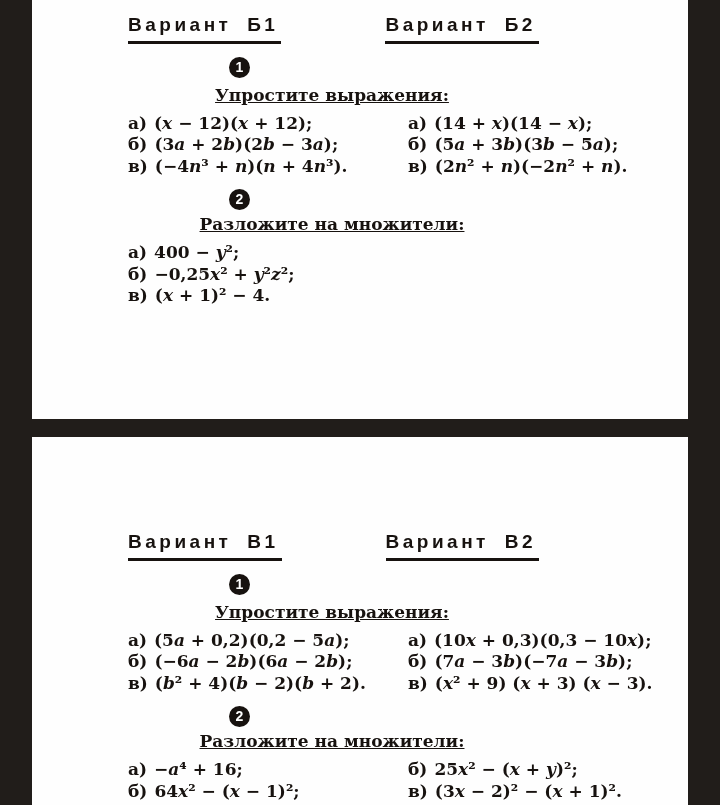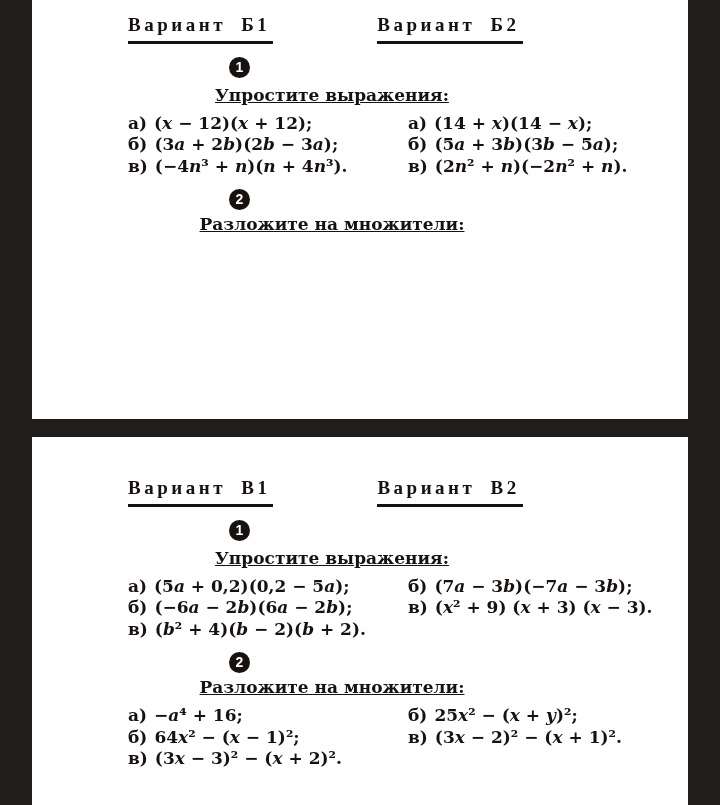"Вариант Б1" .v-title { font-family: Liberation Serif, serif -> Liberation Sans, sans-serif }
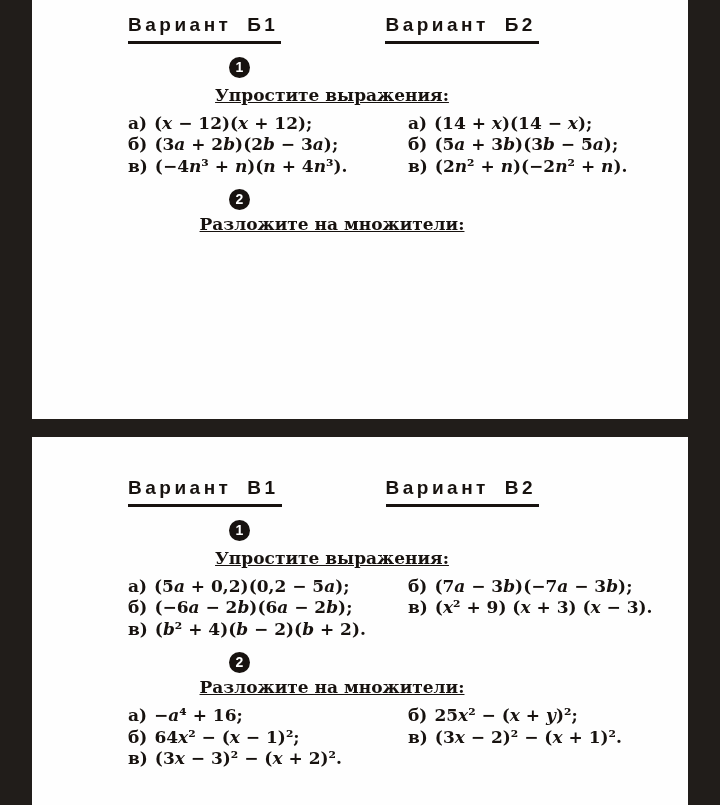"а) 400 − y²;" div.col { html: none -> <div> <div><span>а)</span><span>400 − <i>y</i>²;</span></div> <div><span>б)</span><span>−0,25<i>x</i>² + <i>y</i>²<i>z</i>²;</span></div> <div><span>в)</span><span>(<i>x</i> + 1)² − 4.</span></div> </div> }
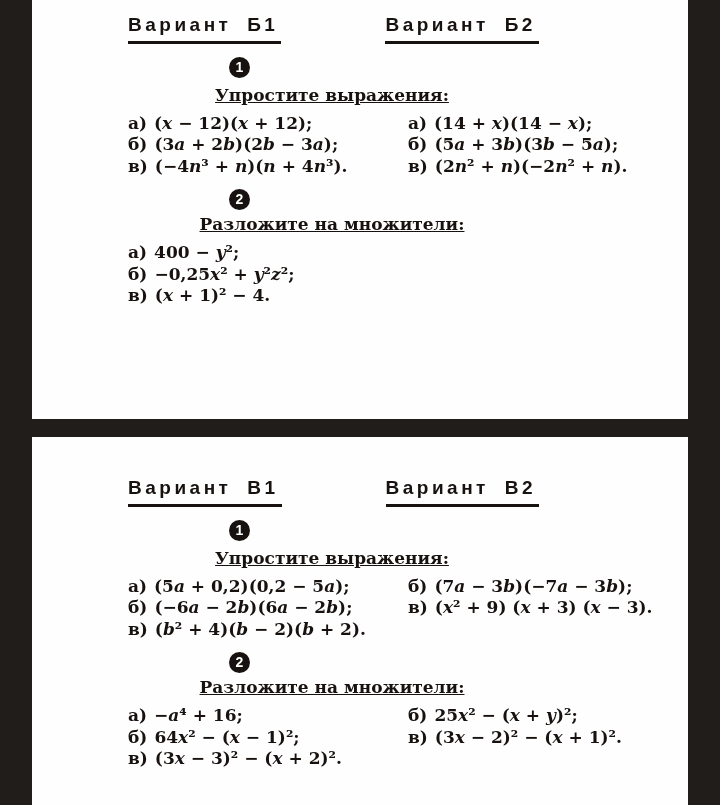"Вариант В1" #panel-v .variant-row { margin-top: none -> 40px; padding-top: 40px -> 54px }
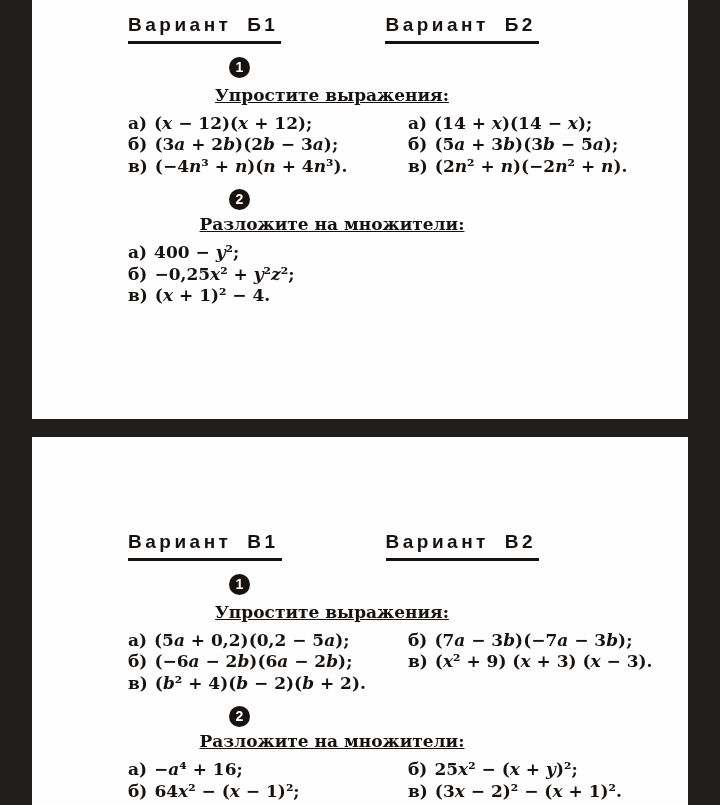"а) (10x + 0,3)(0,3 −" div.item { html: none -> <div><span>а)</span><span>(10<i>x</i> + 0,3)(0,3 − 10<i>x</i>);</span></div> }
